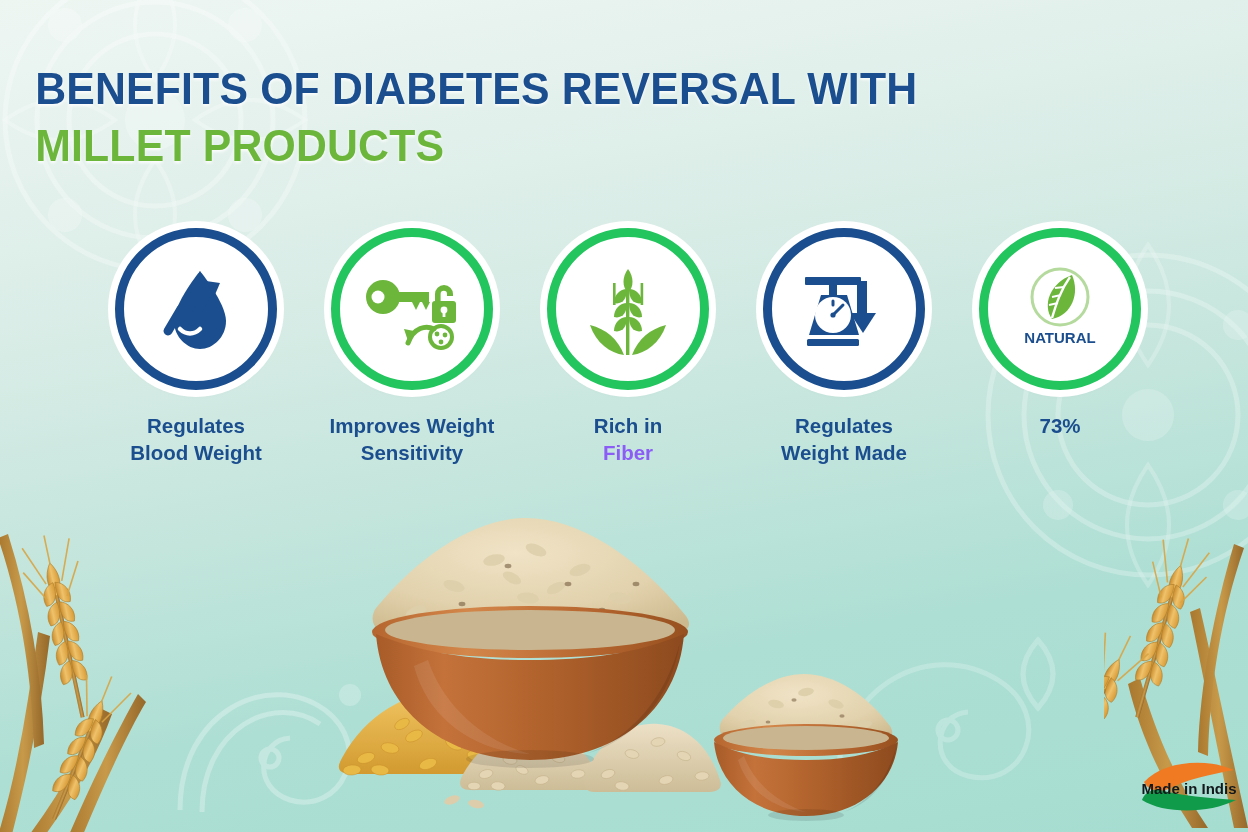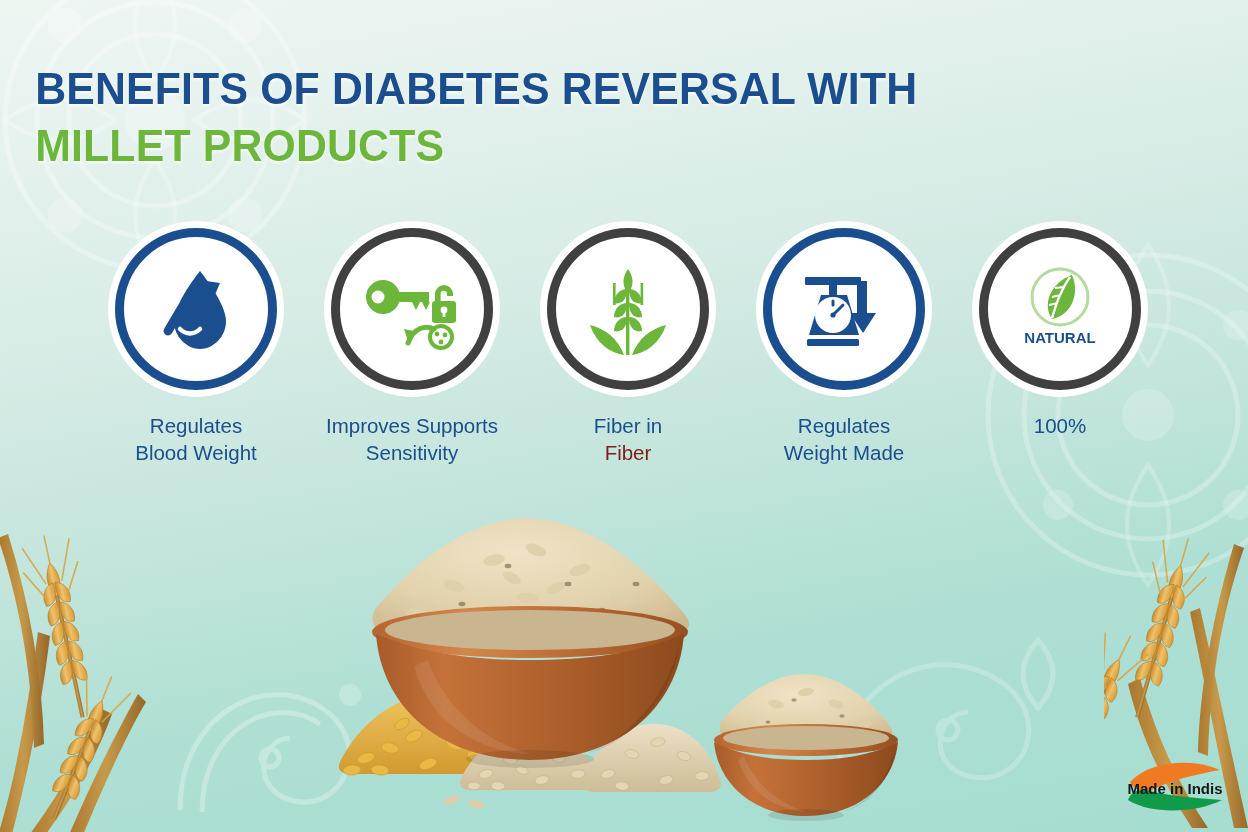"NATURAL" .ring.green { border: 9px solid #404040 -> 9px solid #22c55e }
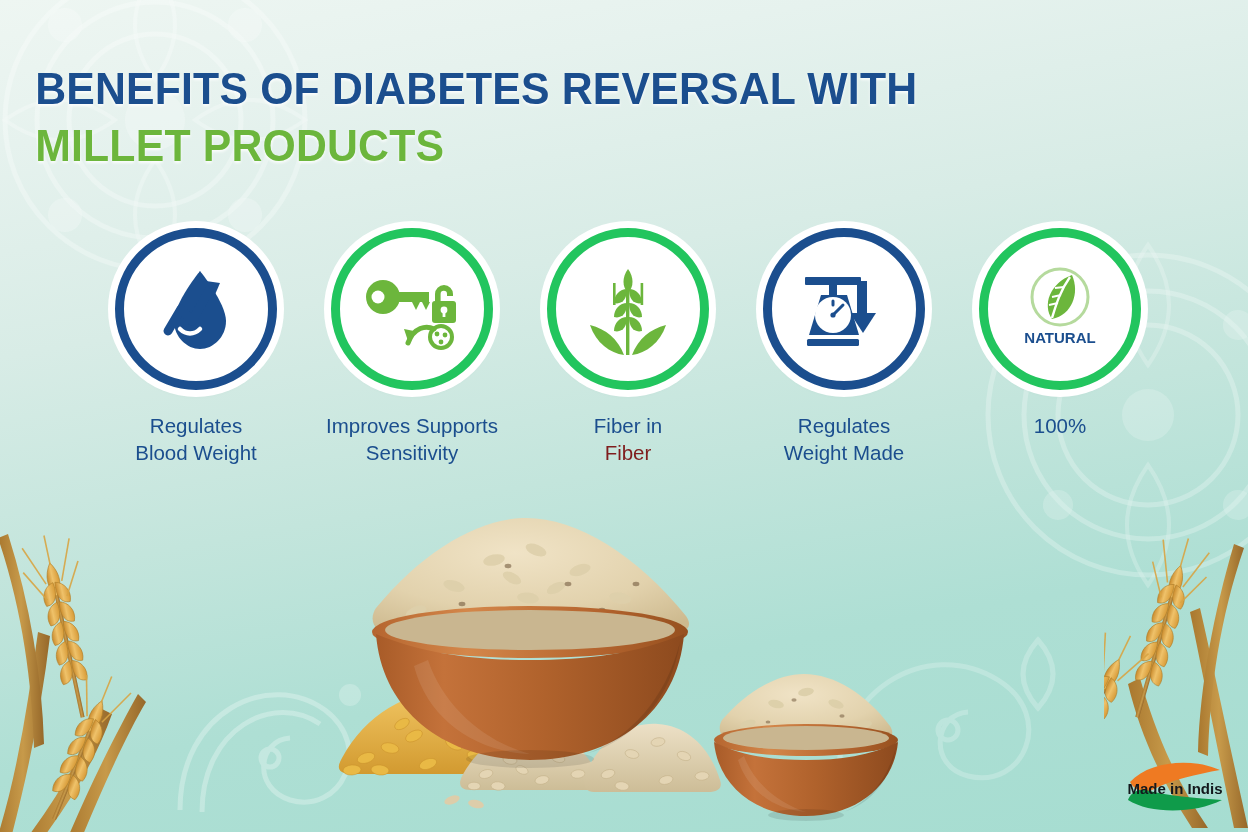"Regulates" .caption { font-weight: normal -> bold }
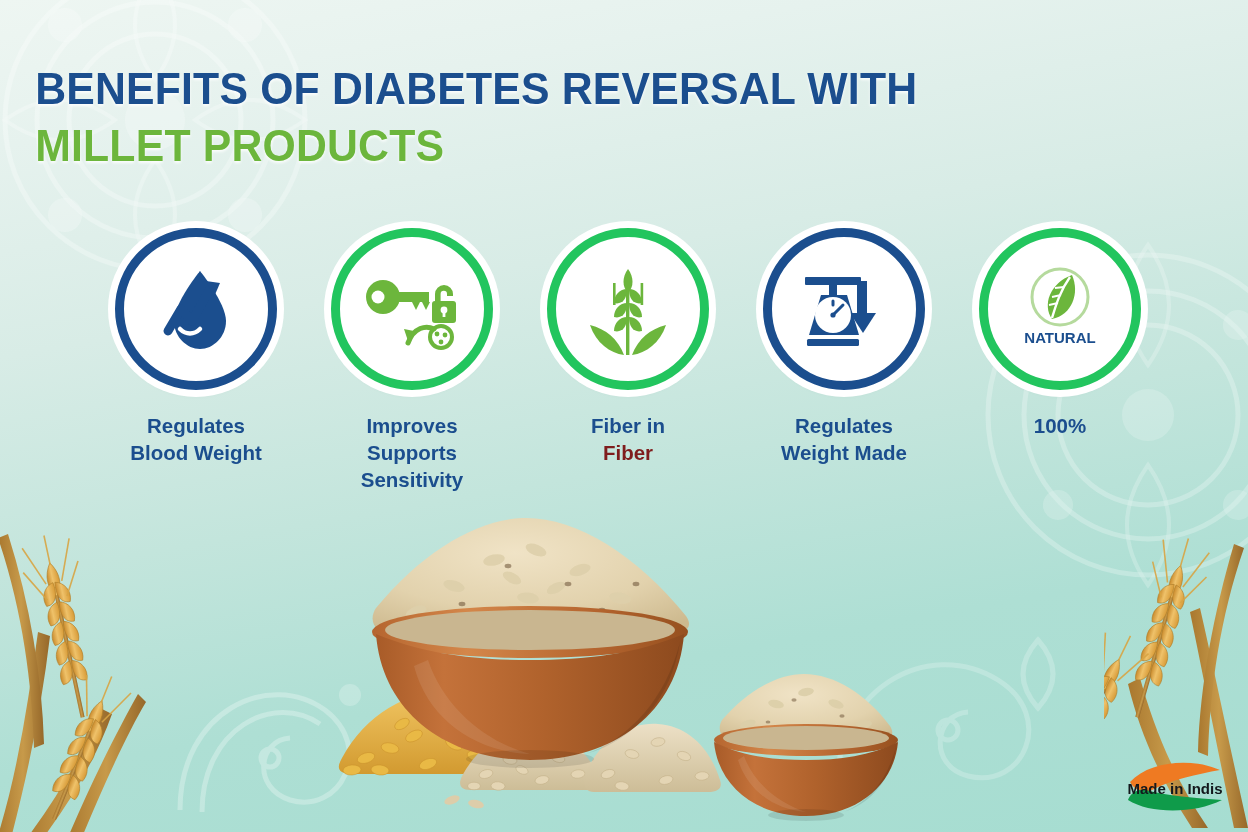"Improves Supports" span { text: Supports -> Weight }
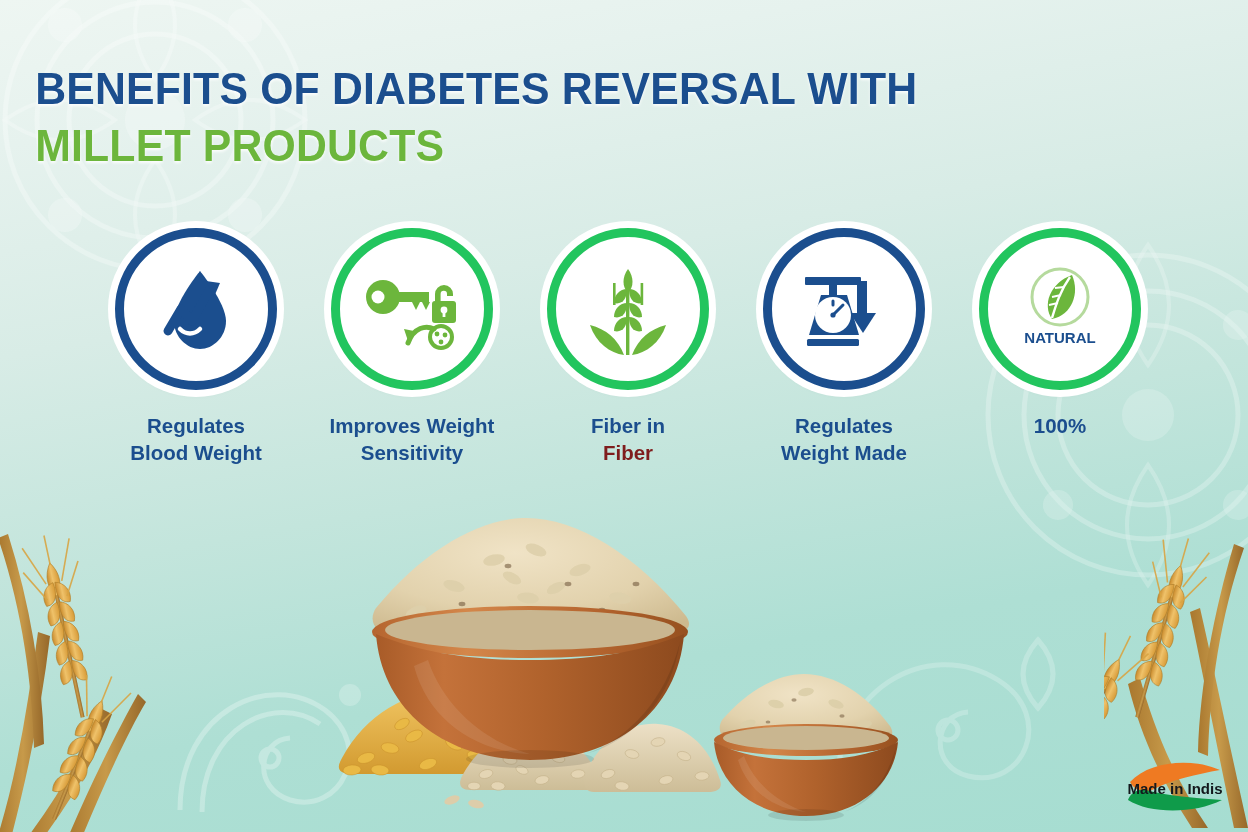"Fiber in" span { text: Fiber -> Rich }
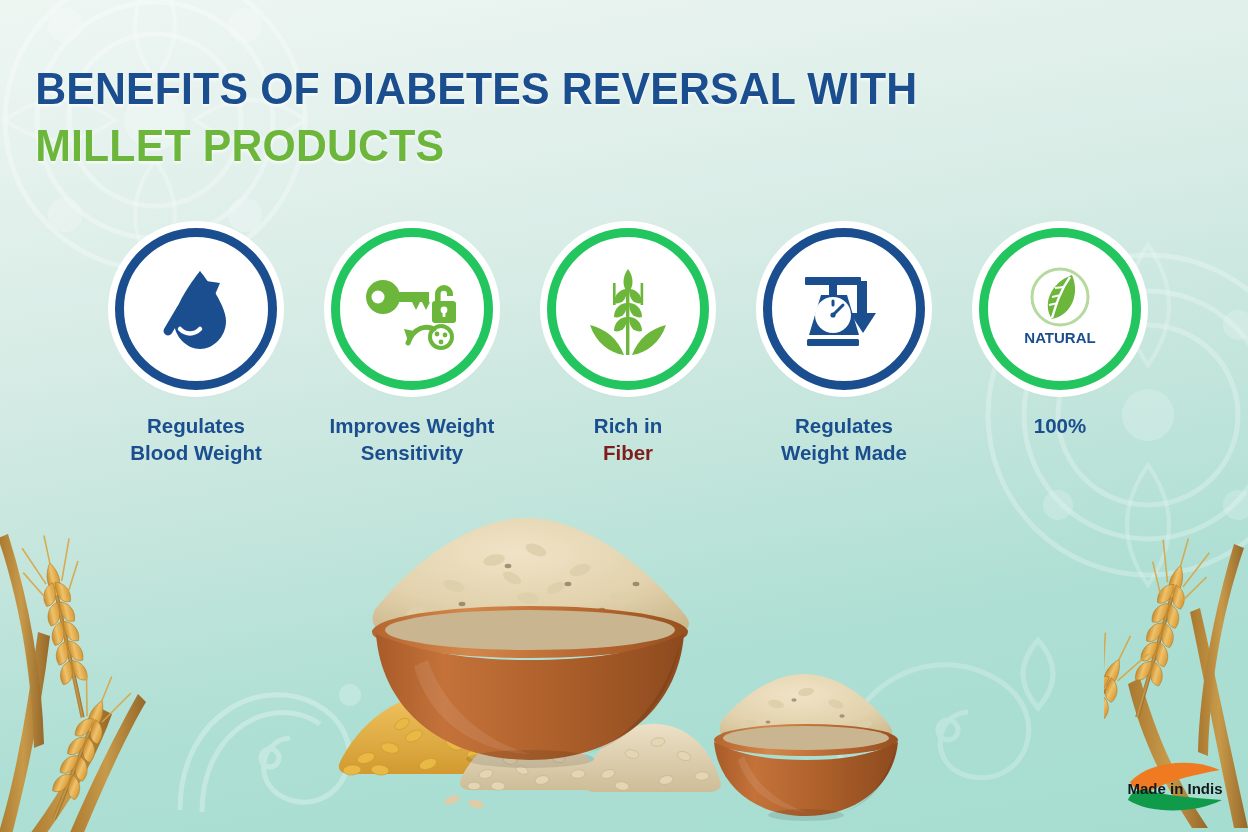"100%" span { text: 100% -> 73% }
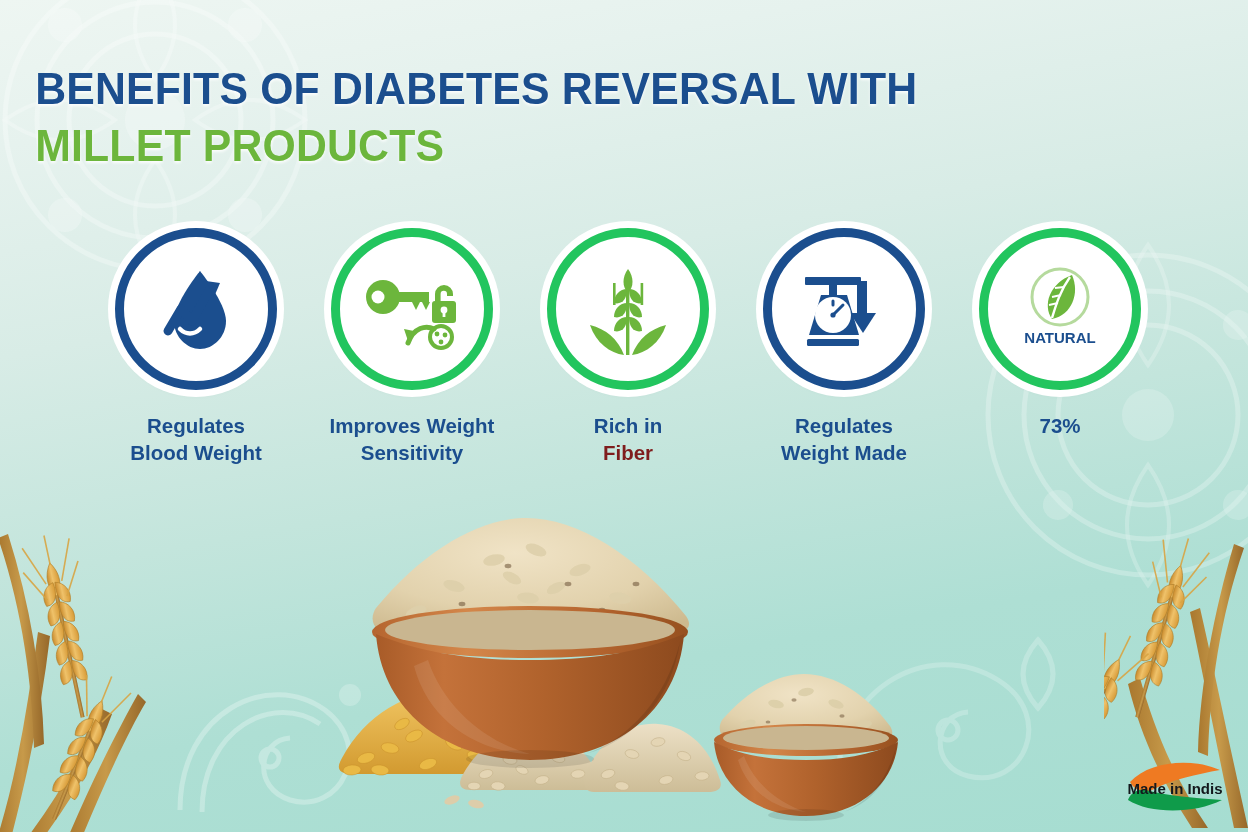"Fiber" .caption .hl { color: #7f1d1d -> #8b5cf6 }
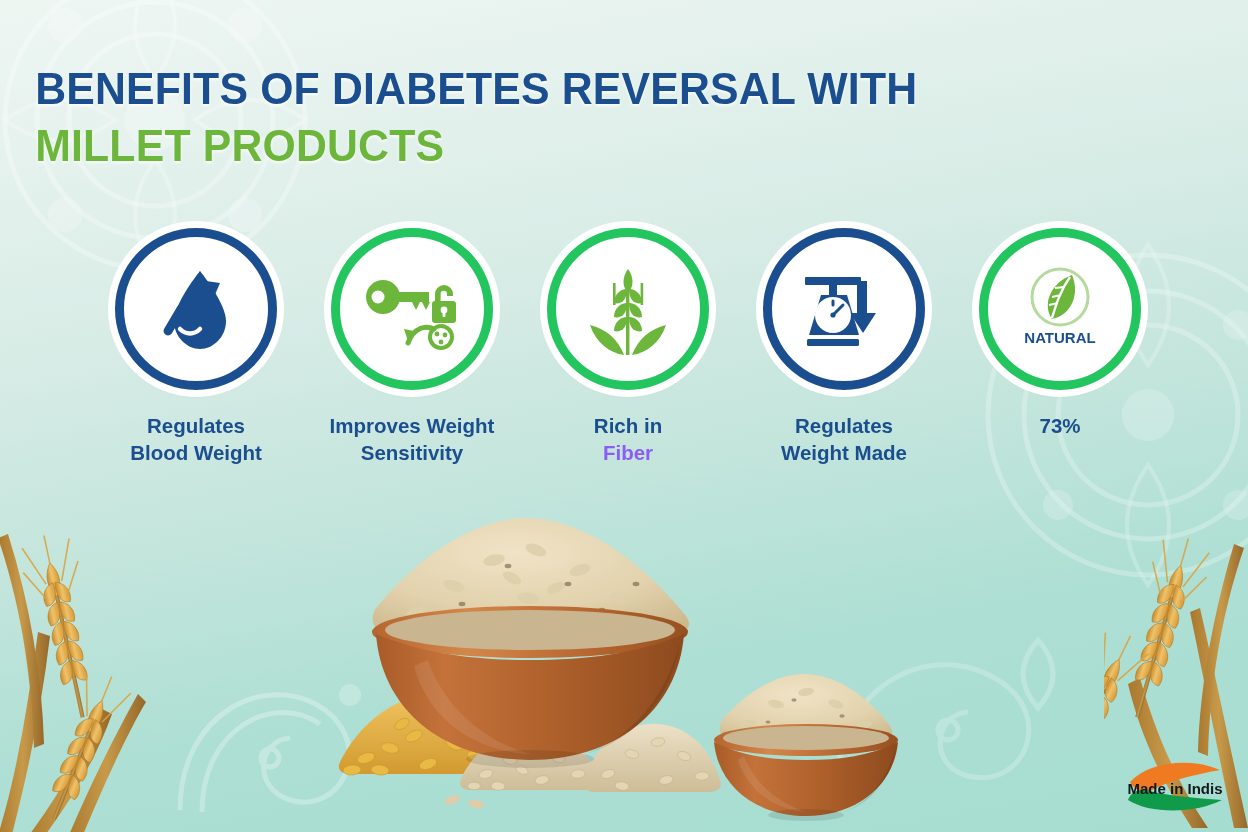"Made in Indis" .badge { right: 14px -> 0 }
